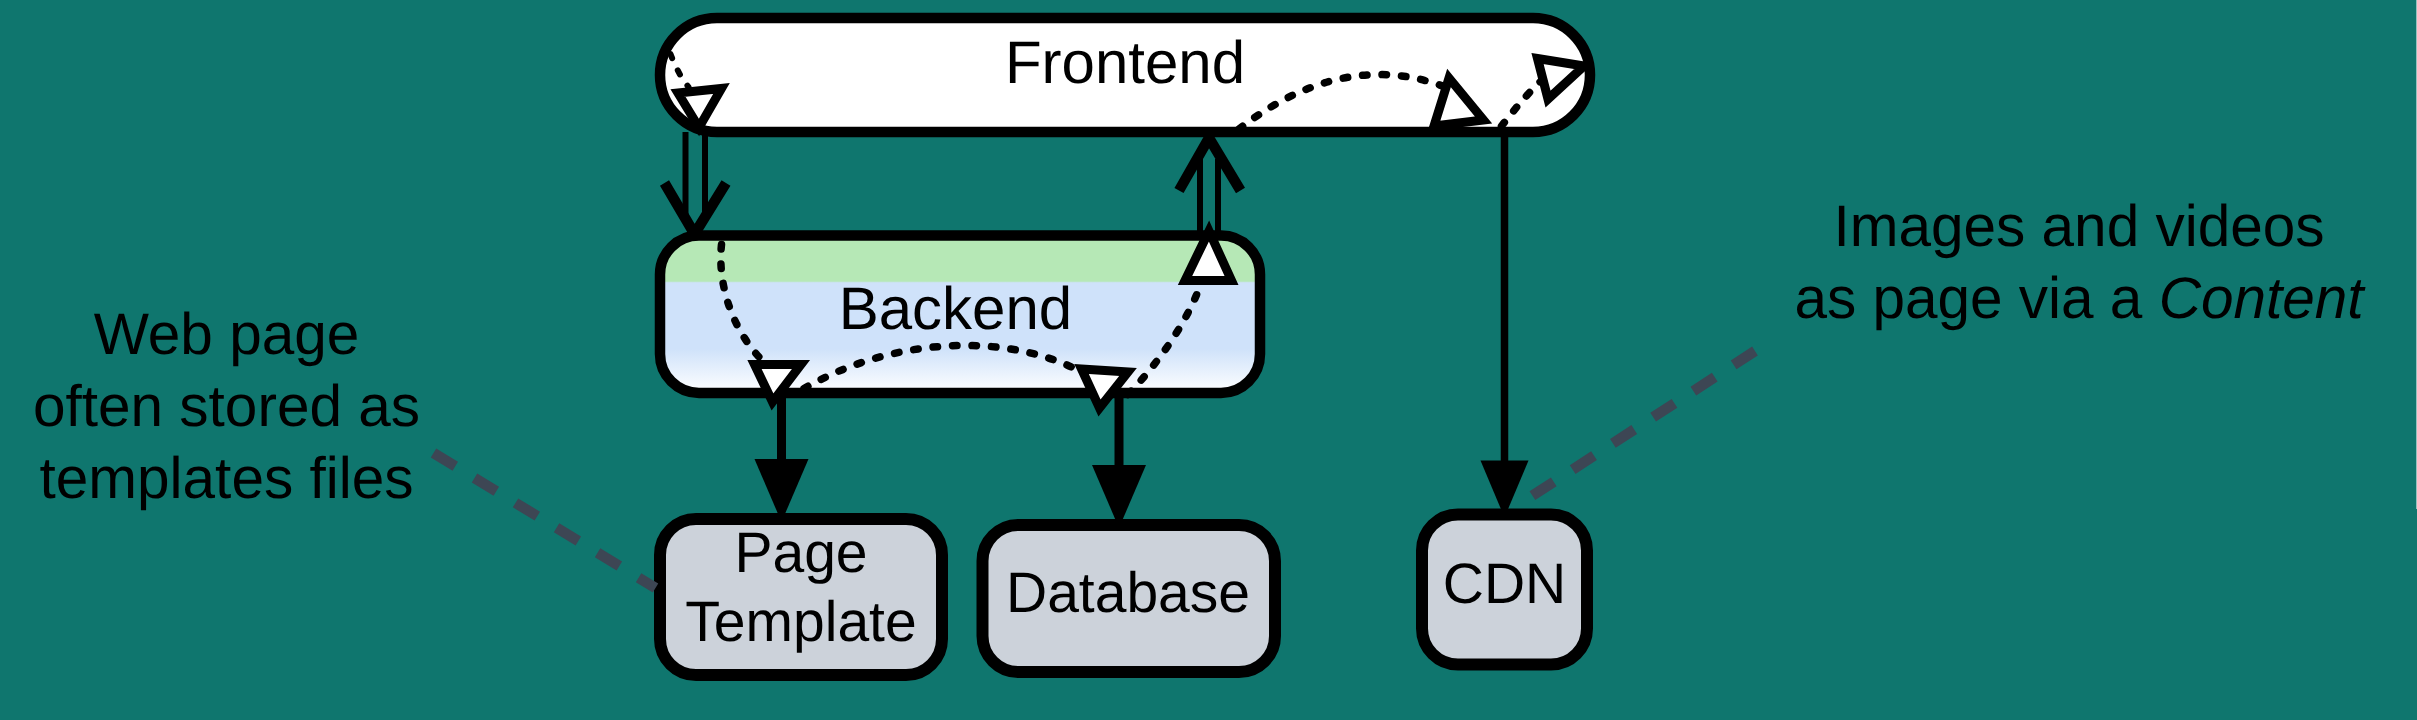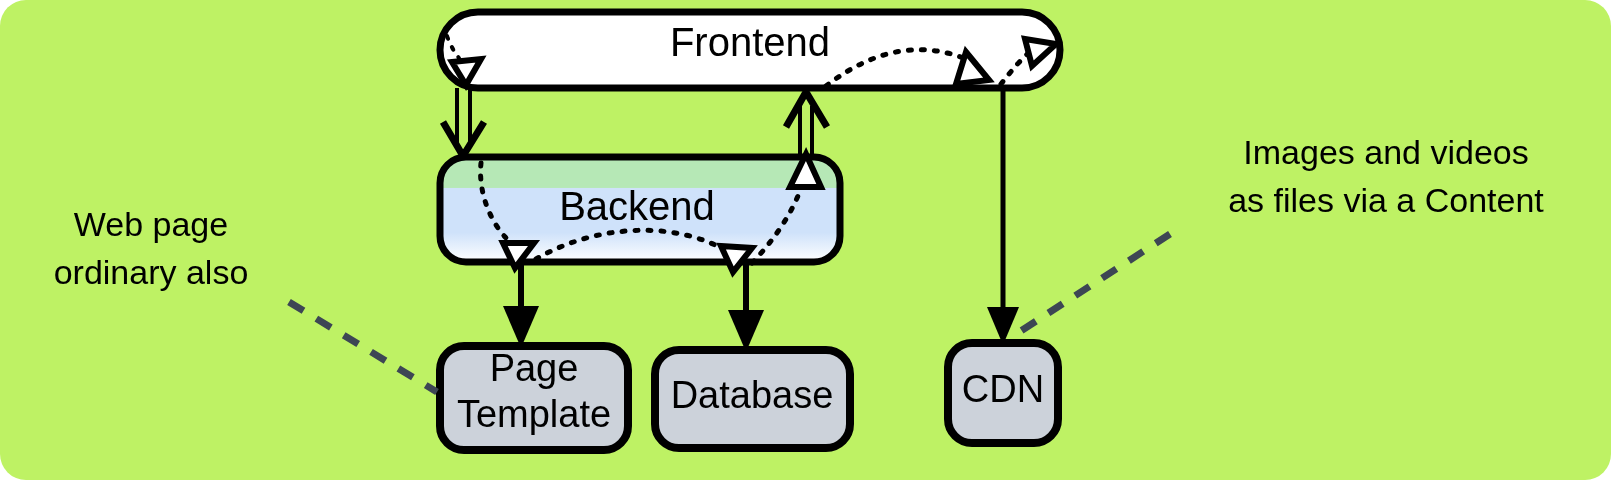"Frontend" #canvas { background: #bef264 -> #0f766e; border-radius: 26px -> none }
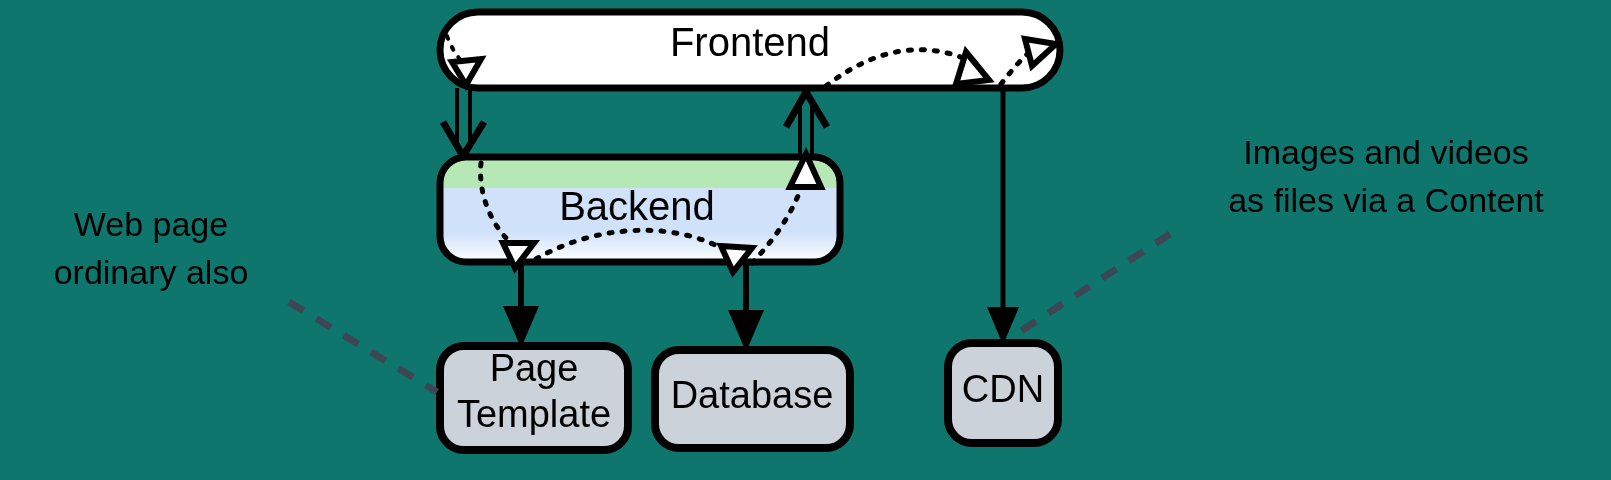"Images and videos" .annotation { font-size: 34px -> 39px }
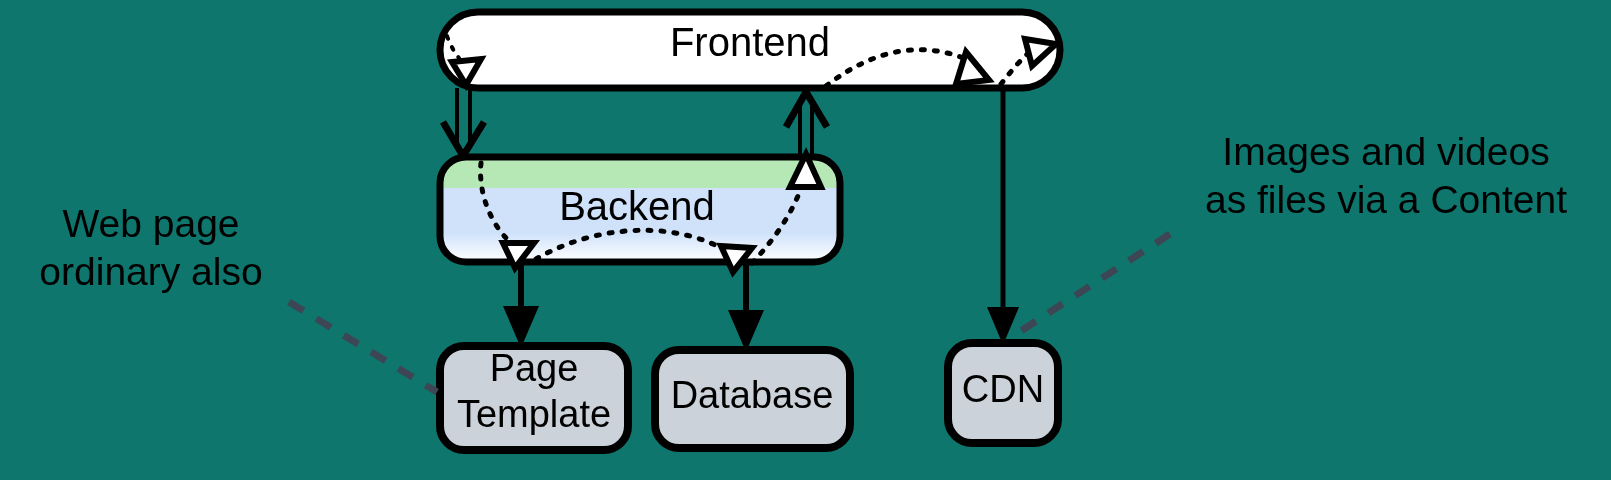"as files via a" span { text: files -> page }
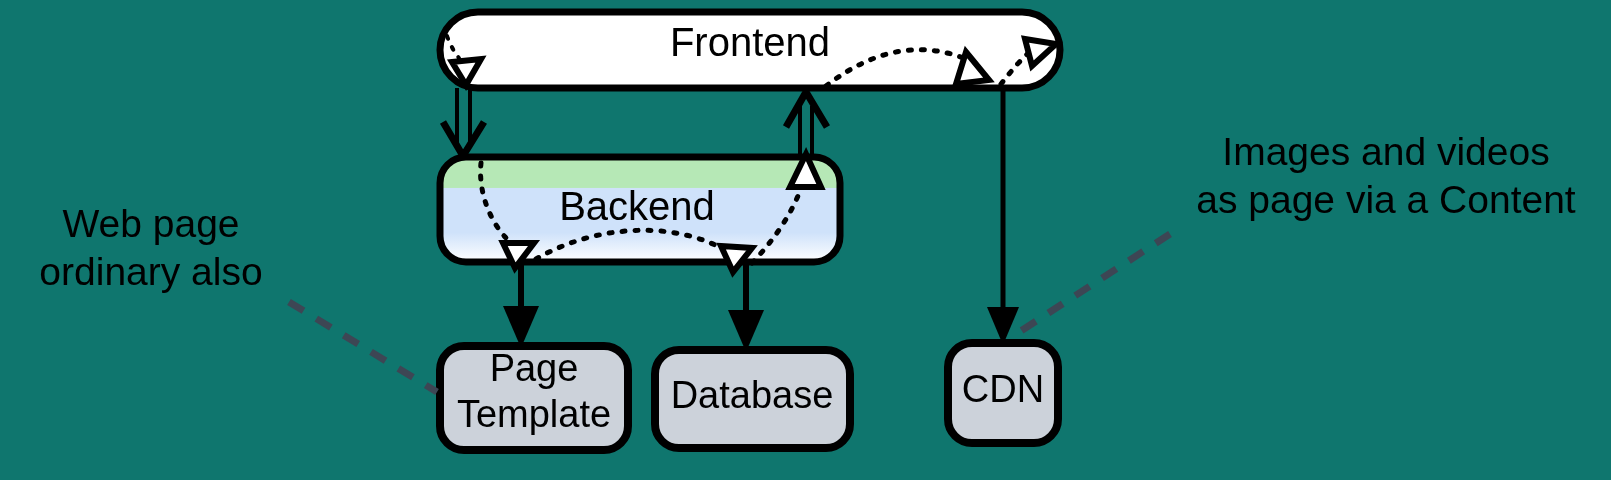"Content" .annotation .em { font-style: none -> italic }
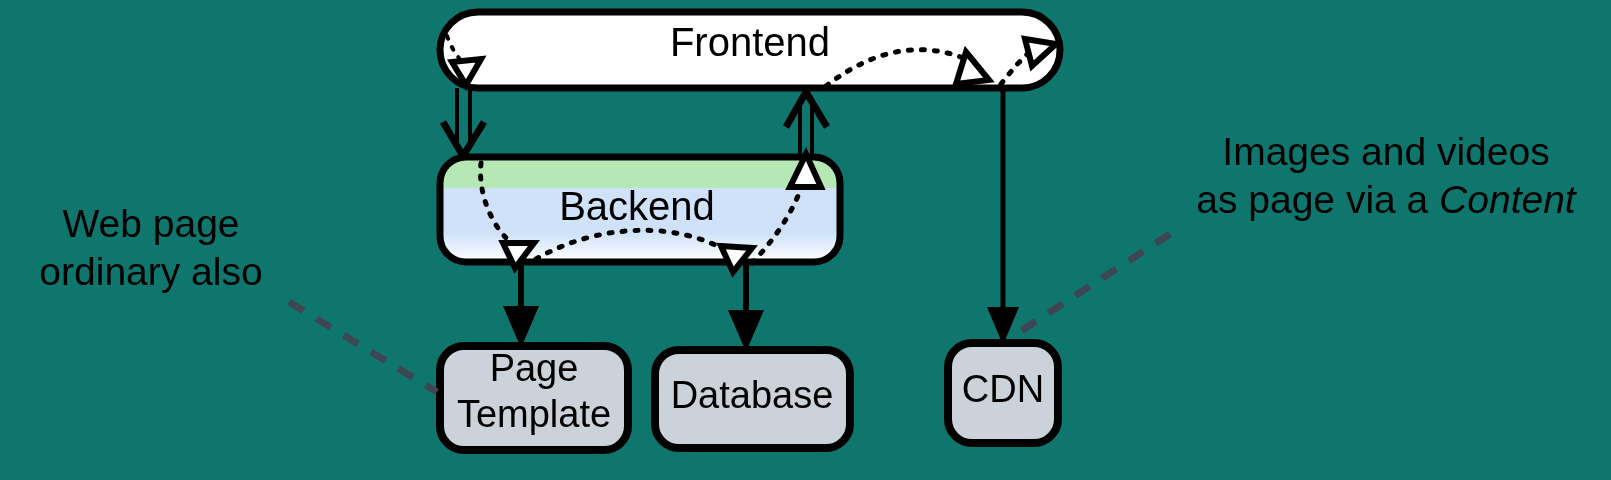"often stored as" div { html: none -> <div>often stored as</div> }
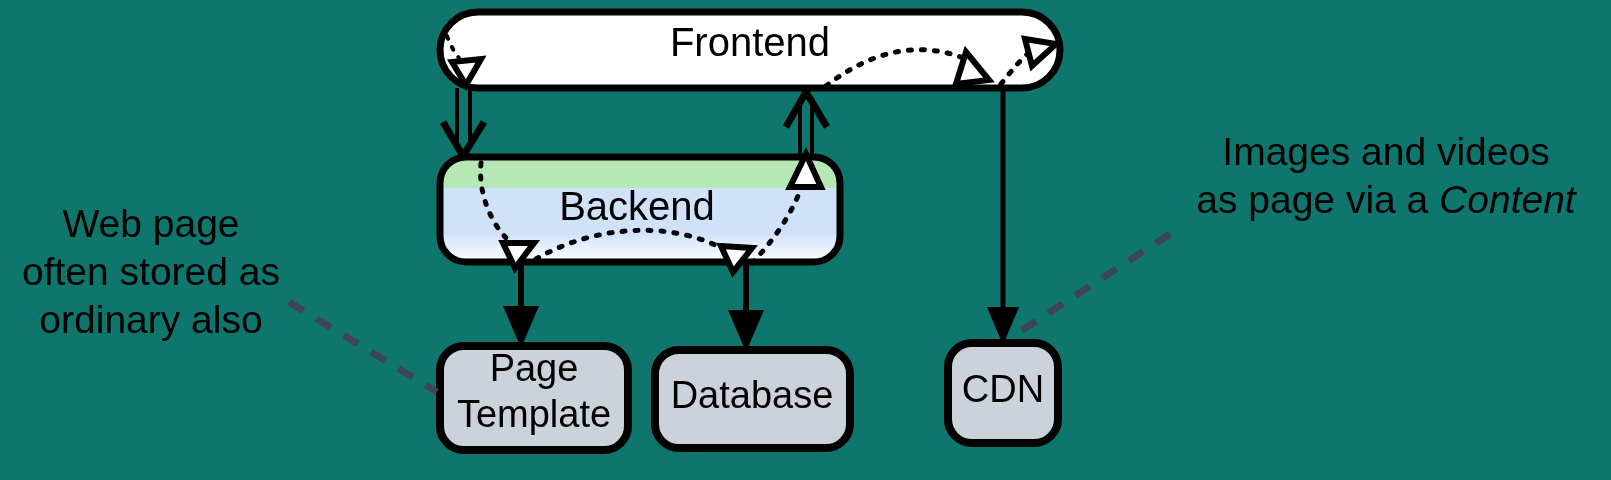"ordinary also" div { text: ordinary also -> templates files }
